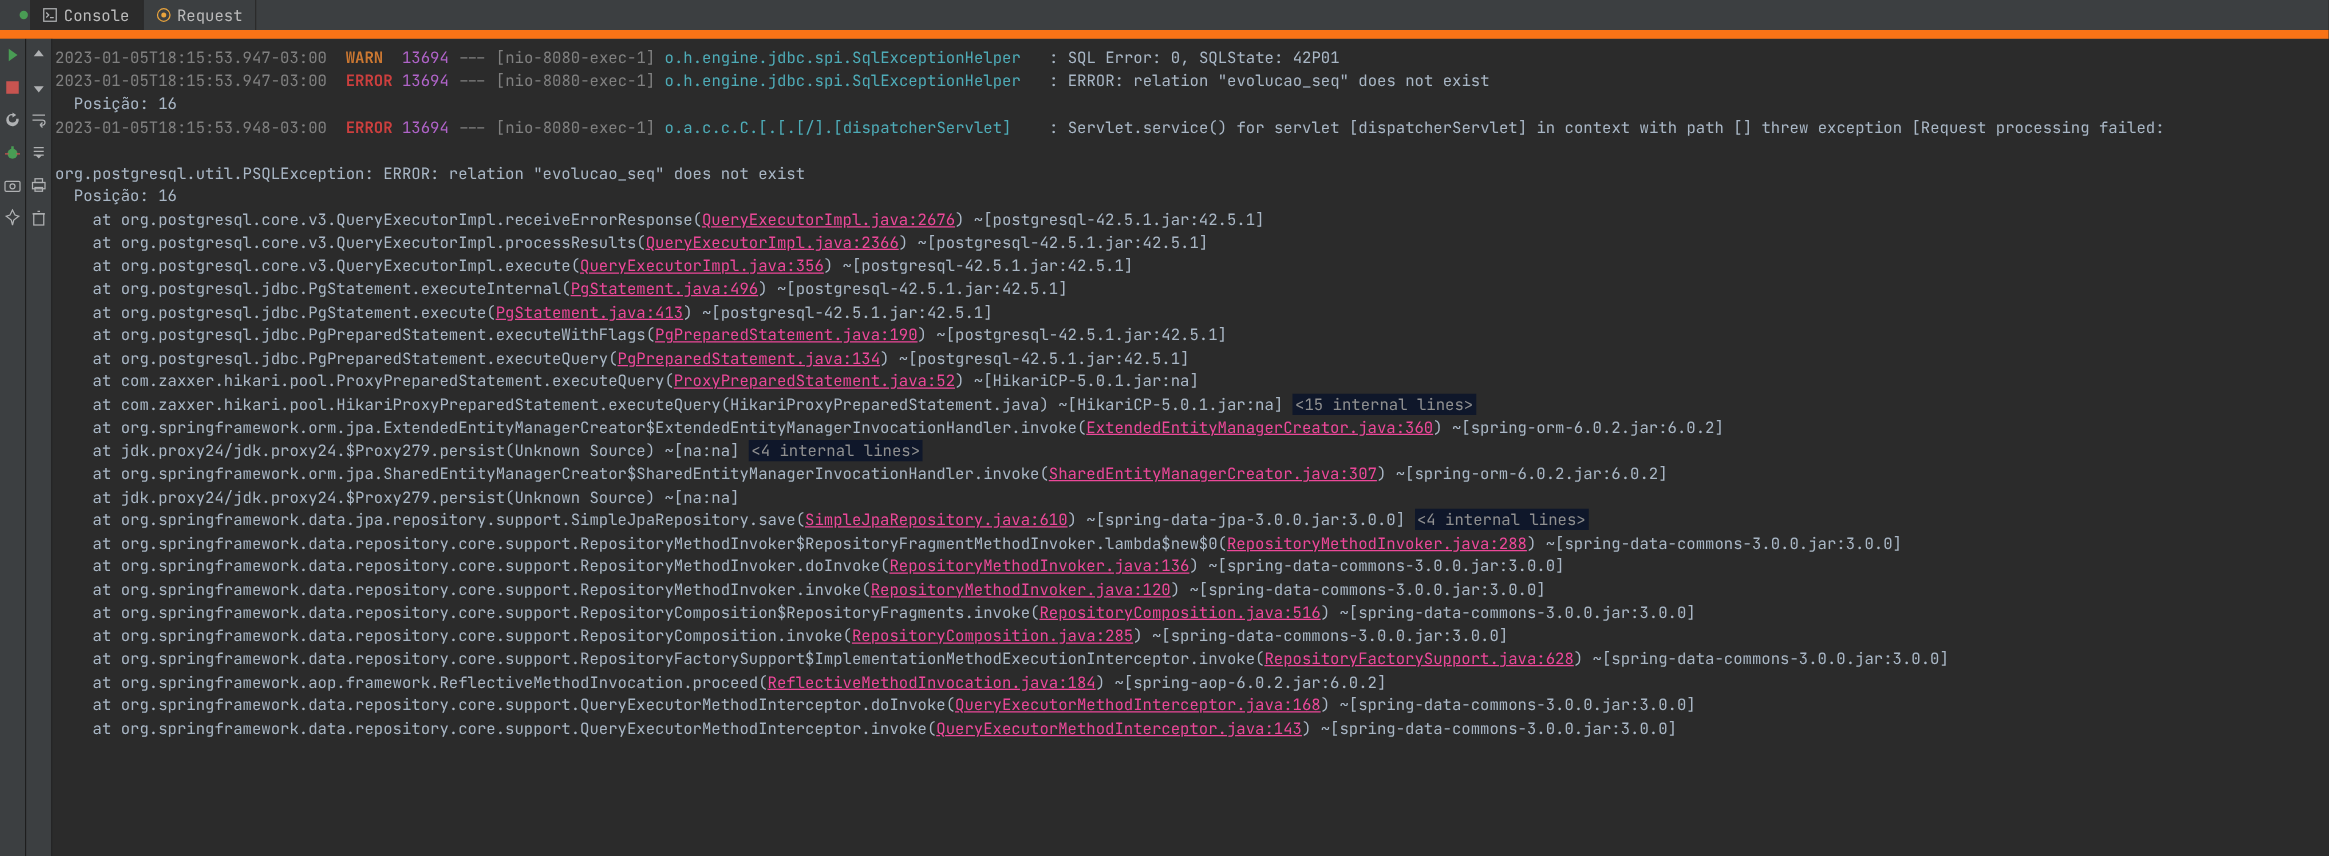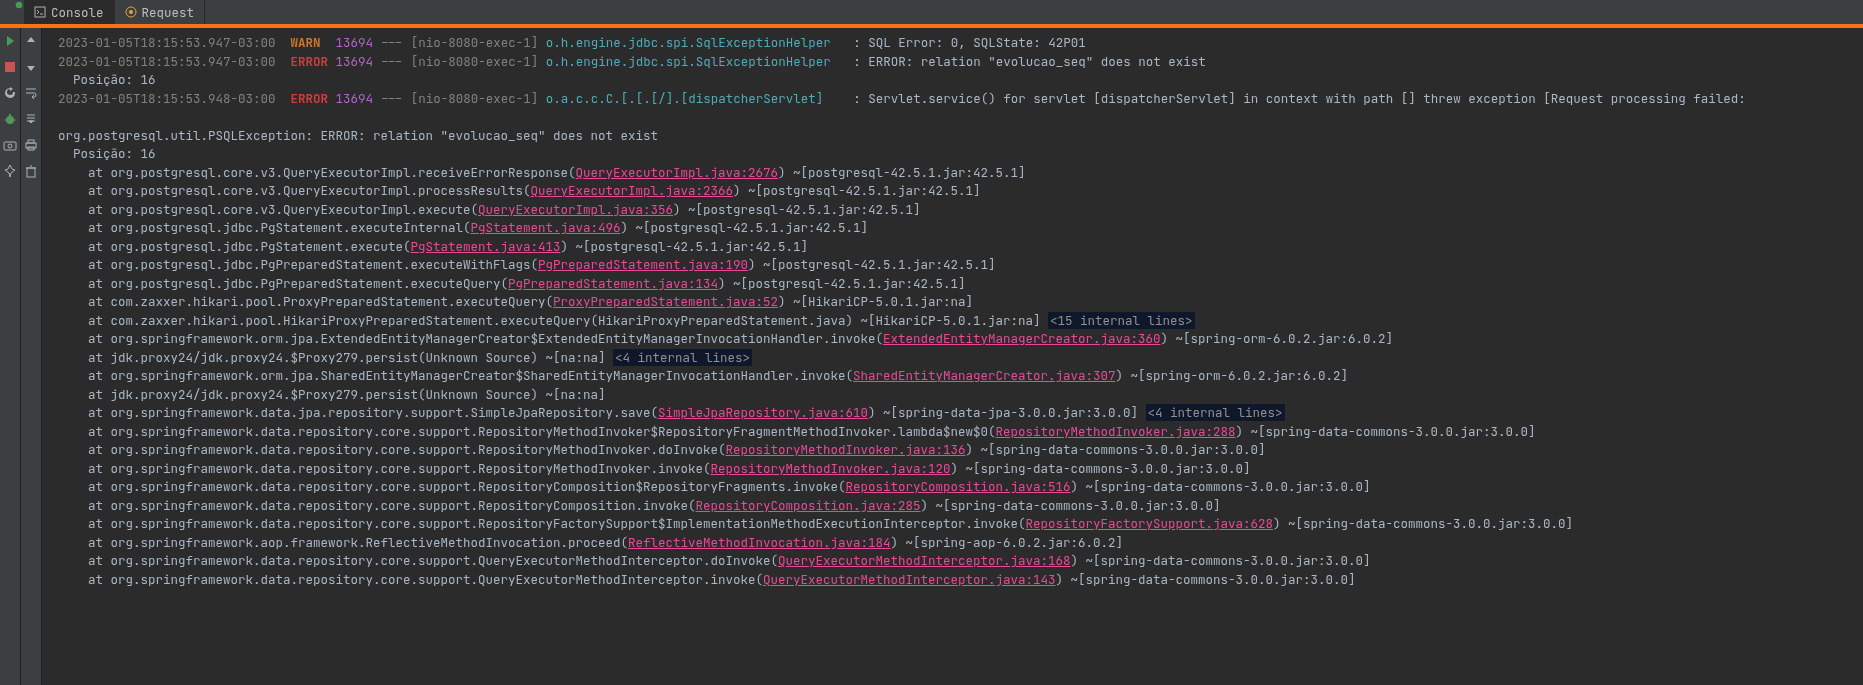"Console" .tabs { align-items: none -> center; border-bottom: 4px solid #f97316 -> 7px solid #f97316 }
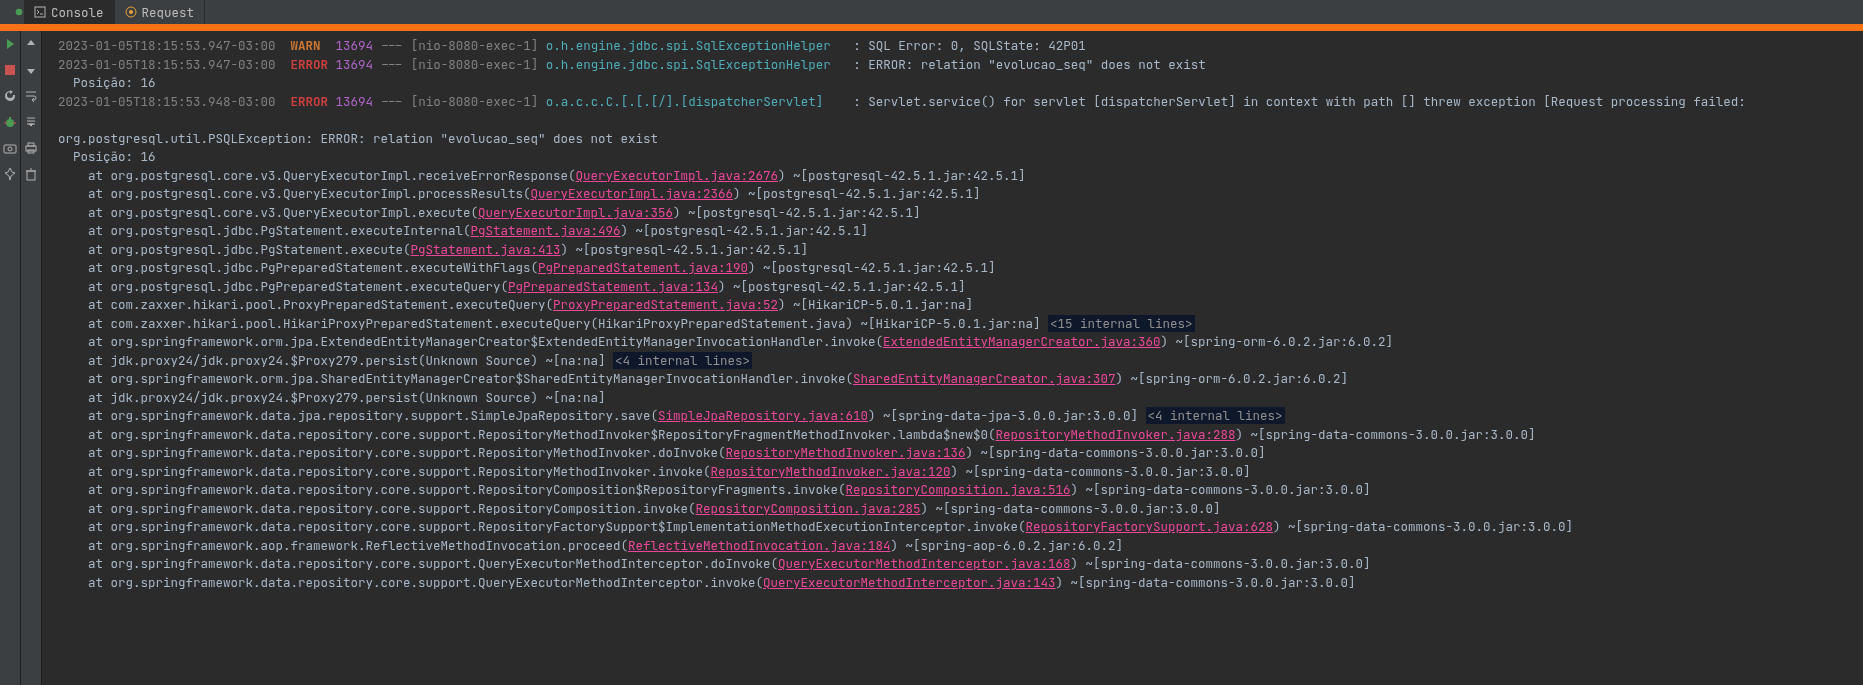"2023-01-05T18:15:53.947-03:00 WARN 13694" .console { margin-left: 14px -> none }
